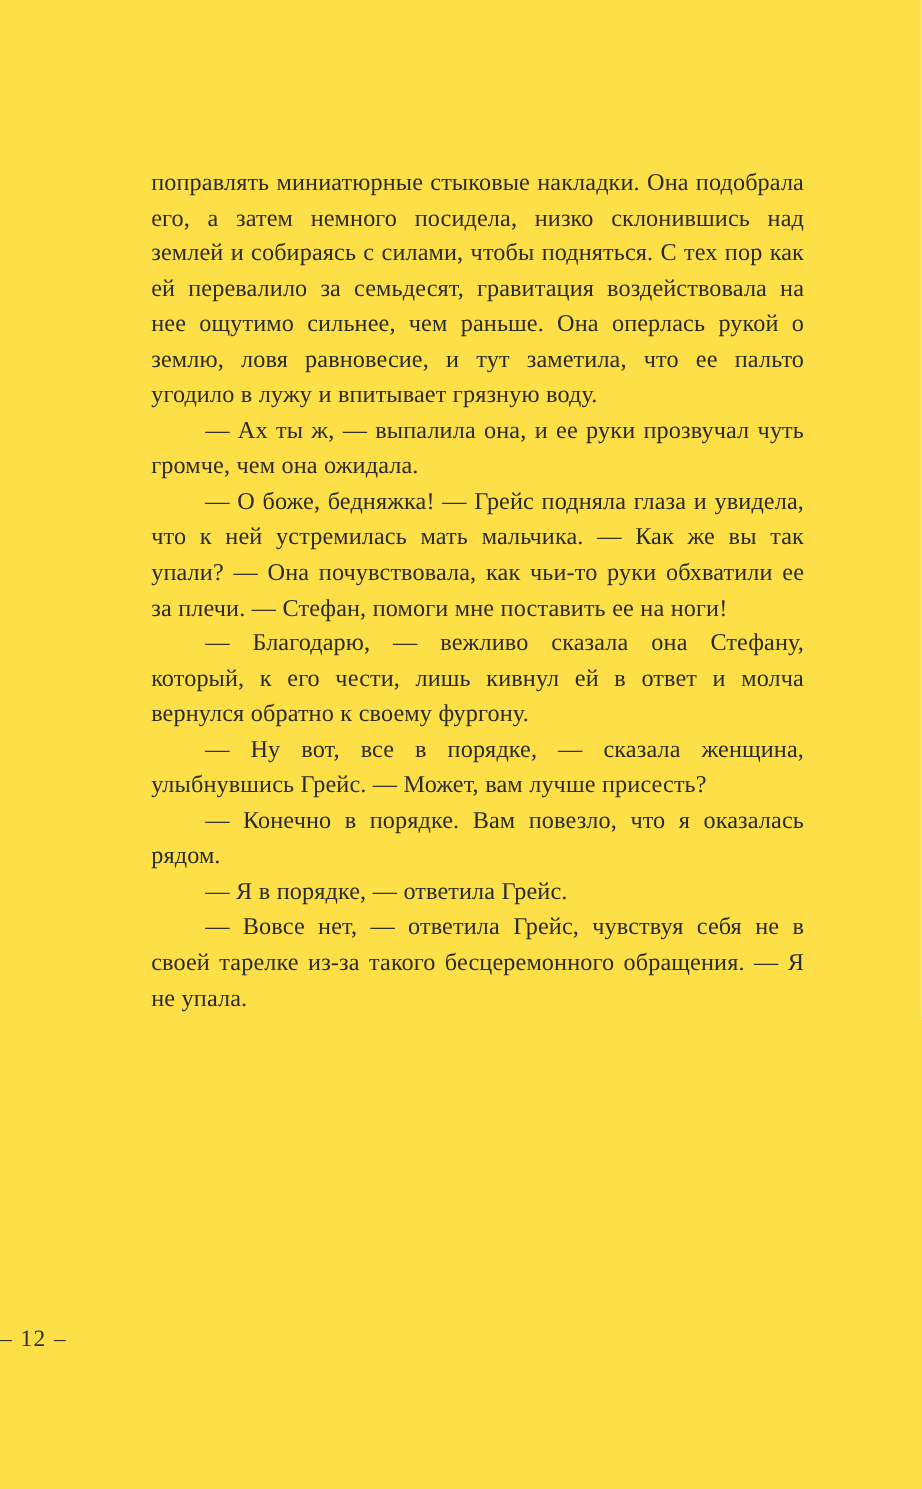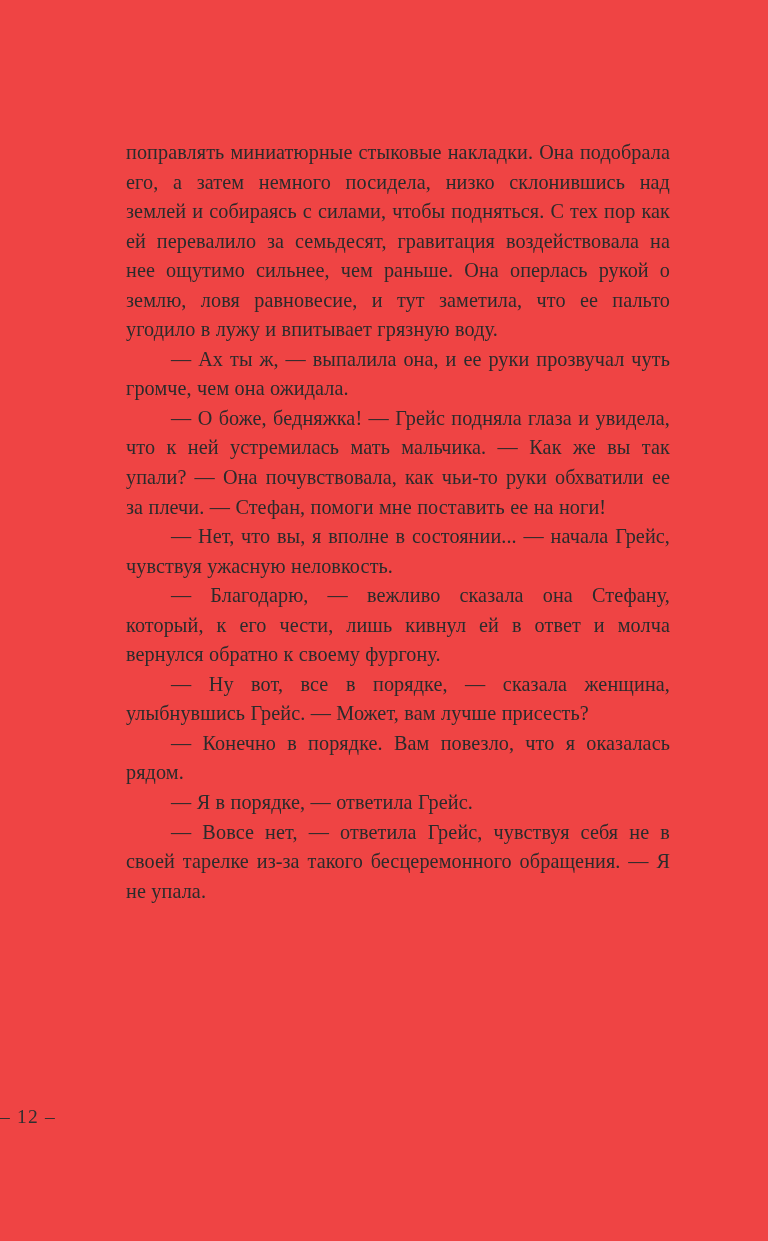"поправлять миниатюрные стыковые" .page { background: #ef4444 -> #fde047 }
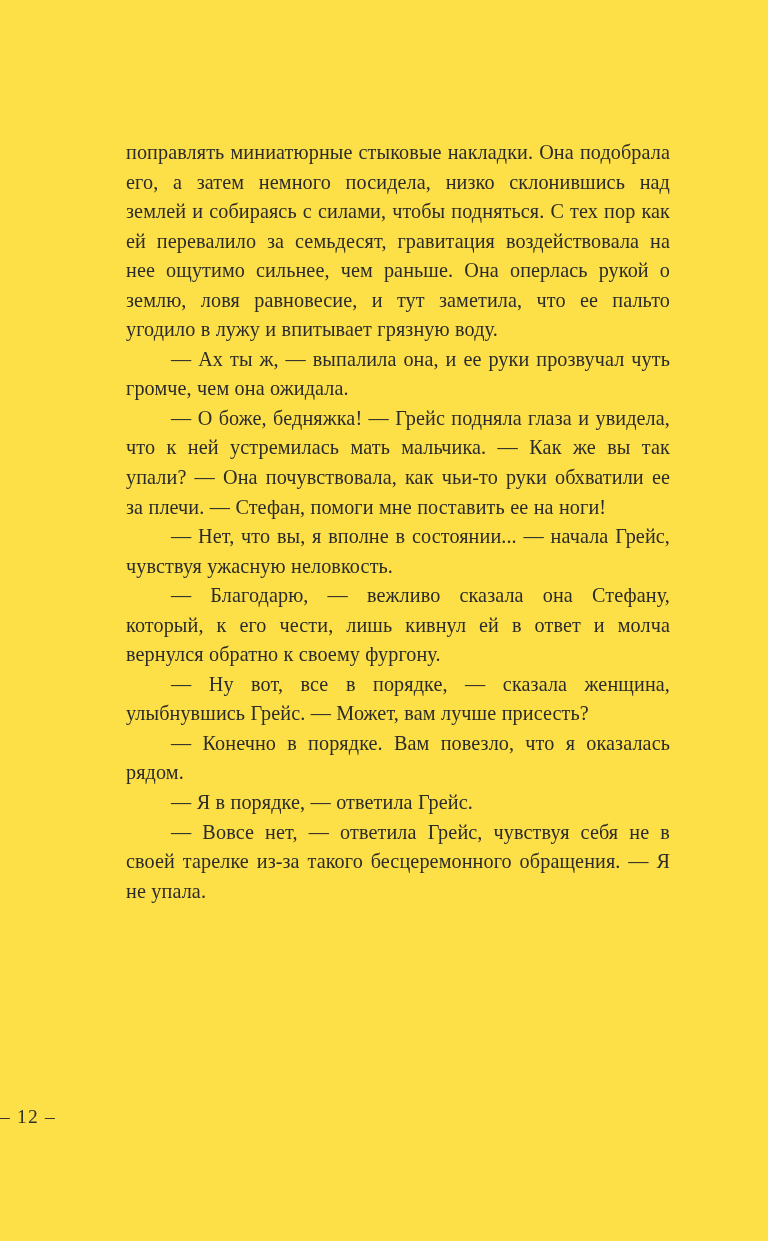"— Нет, что вы, я" p.para { html: <p>— Нет, что вы, я вполне в состоянии... — начала Грейс, чувствуя ужасную неловкость.</p> -> none }
